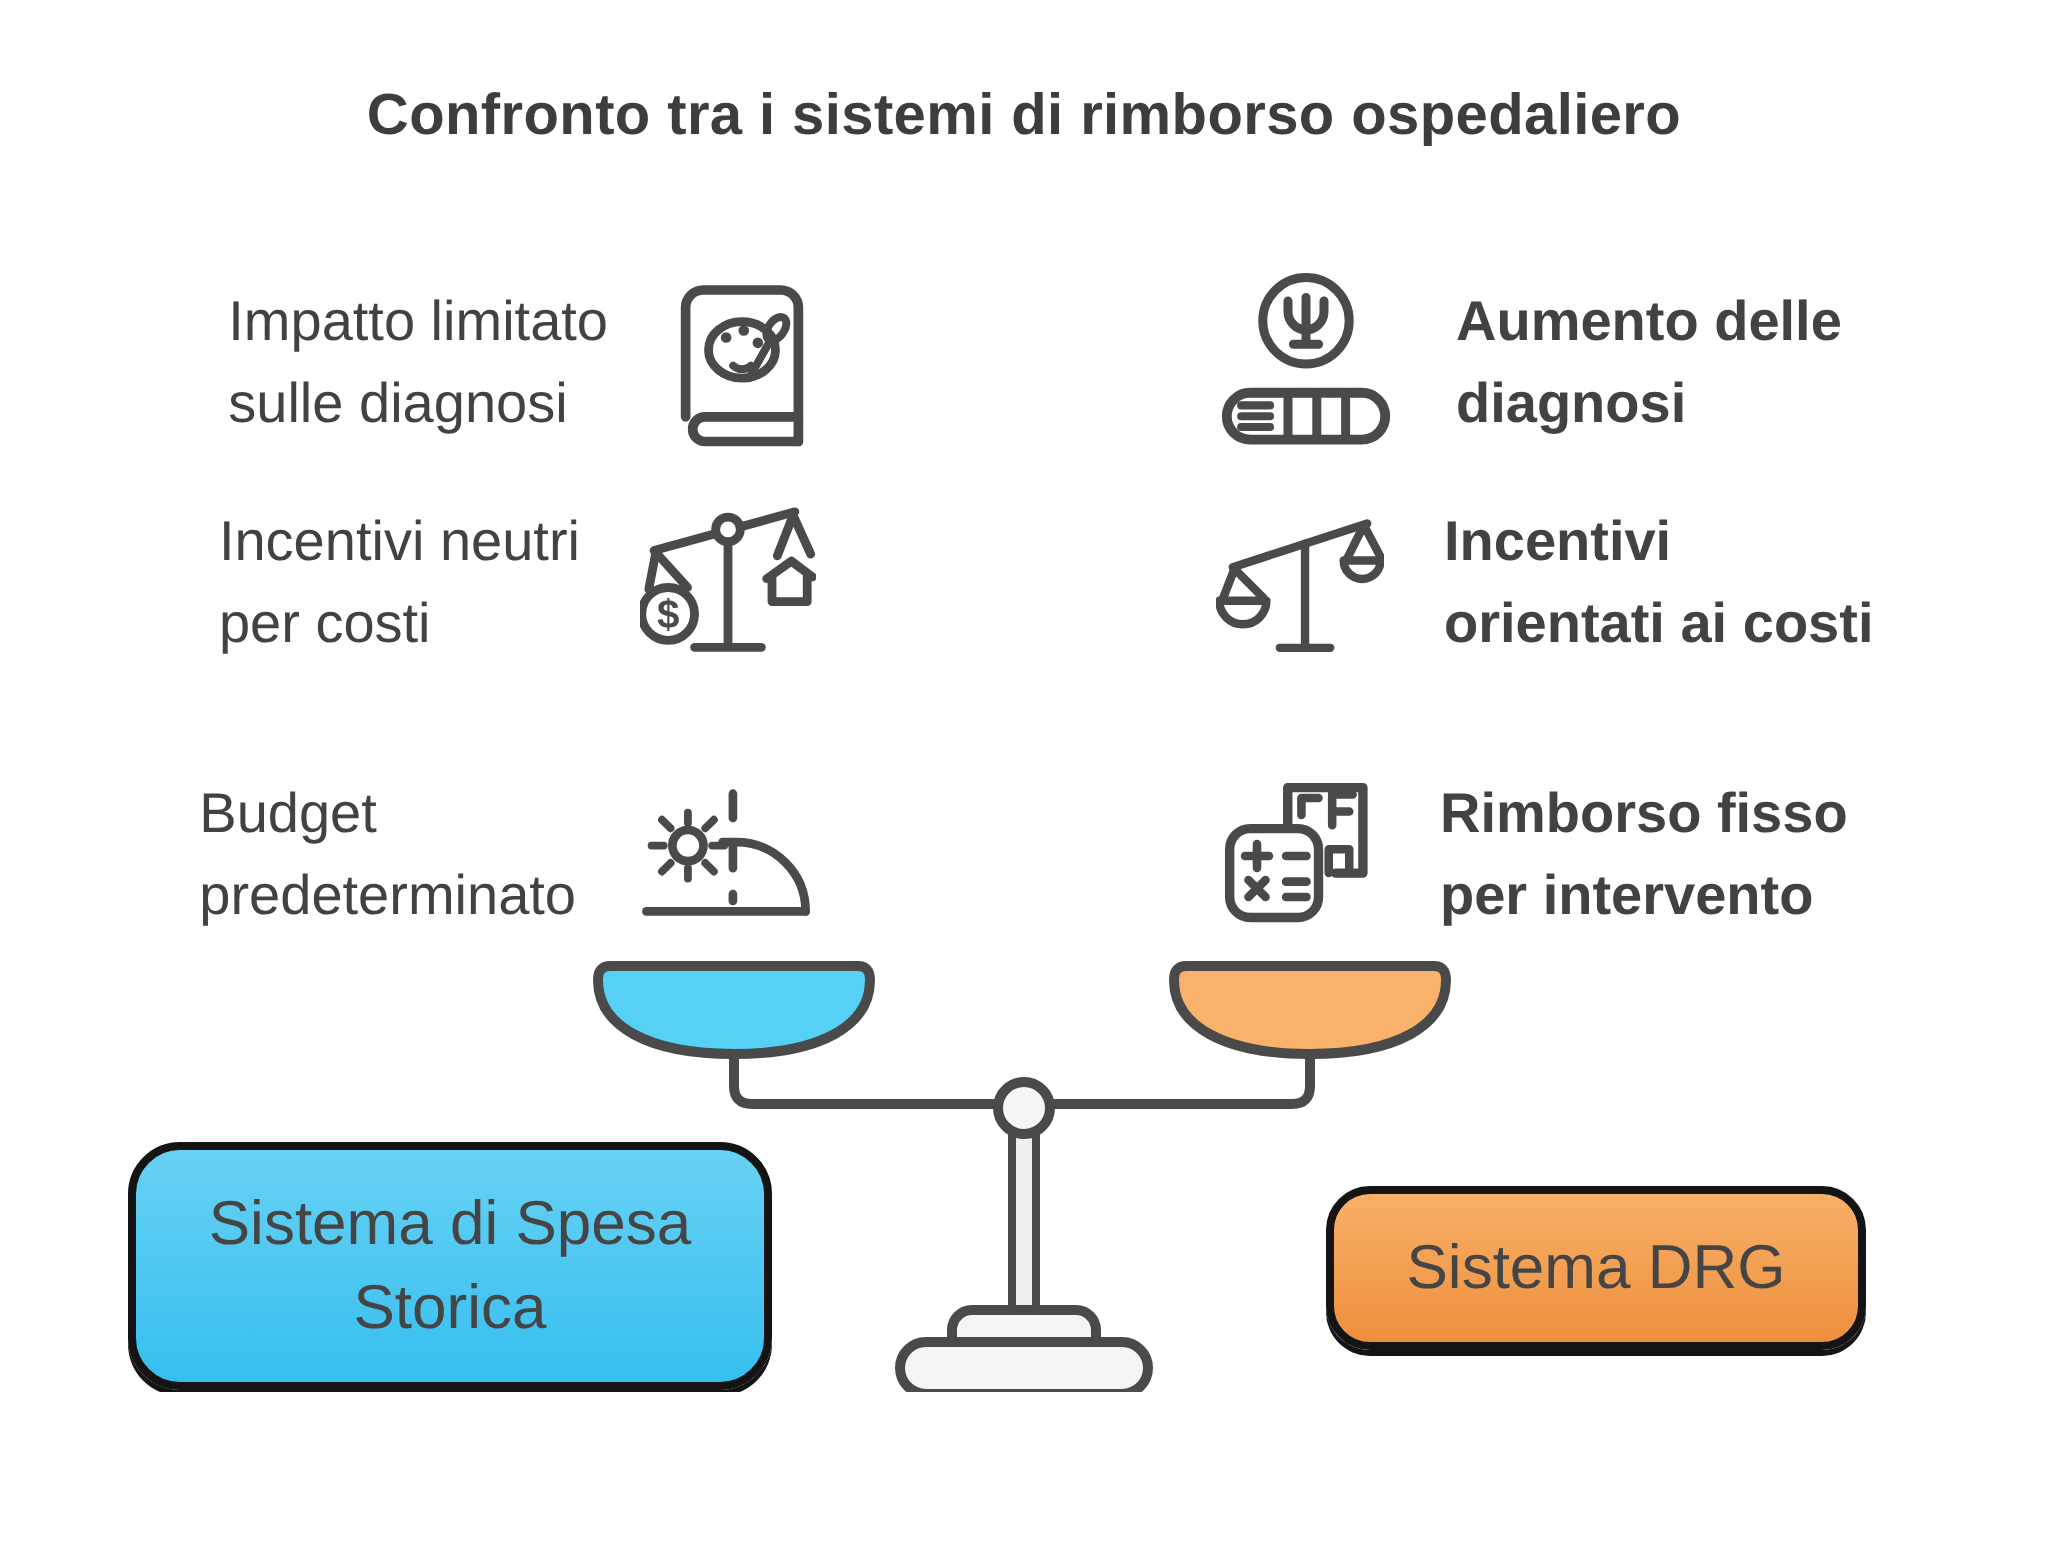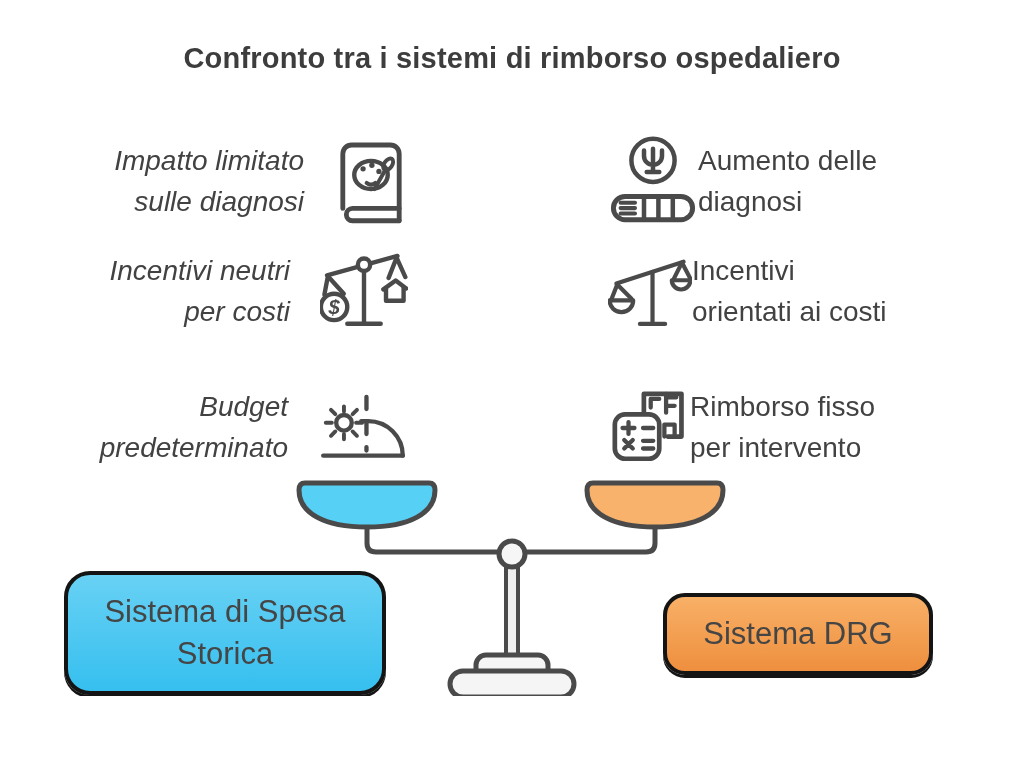"Impatto limitato" .row.left { font-style: italic -> none; text-align: right -> none }
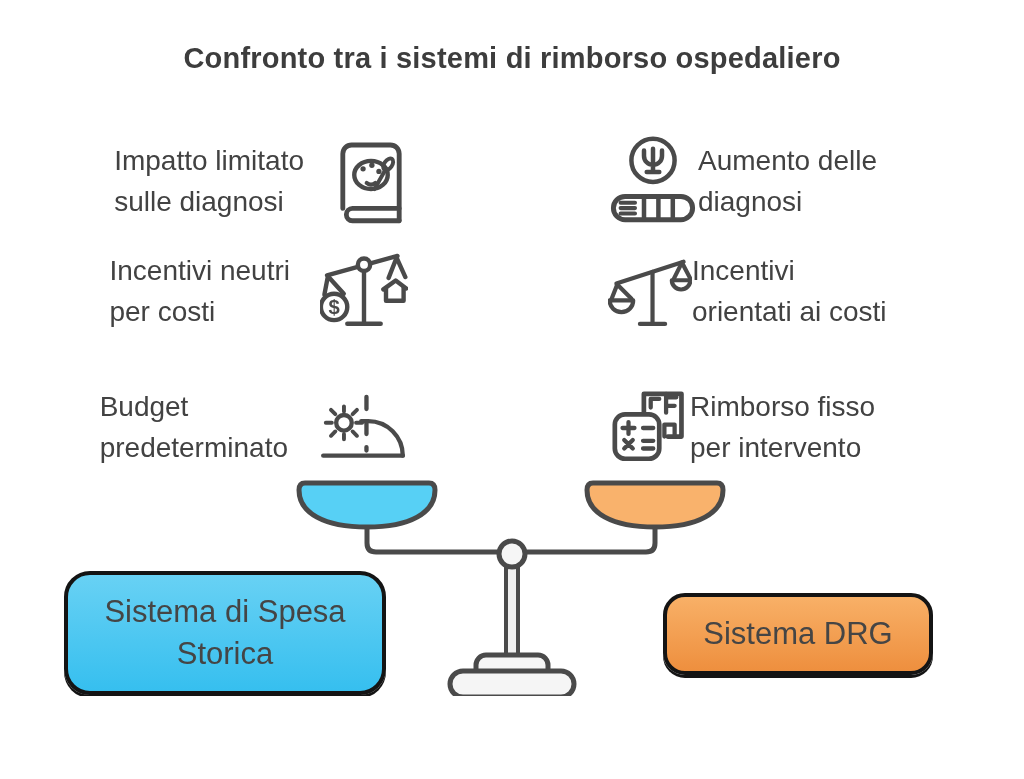"Aumento delle" .row.right { font-weight: none -> bold; gap: none -> 30px }
